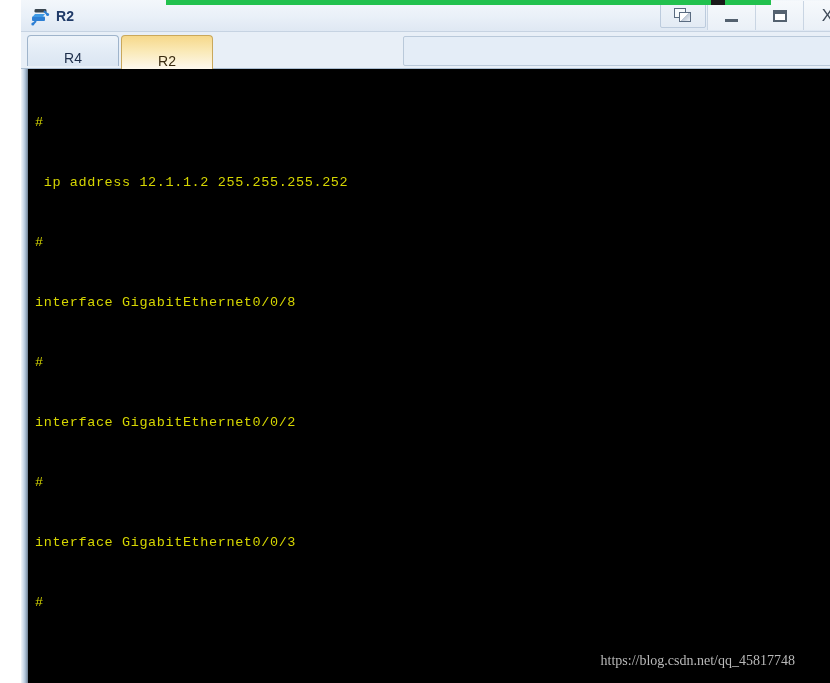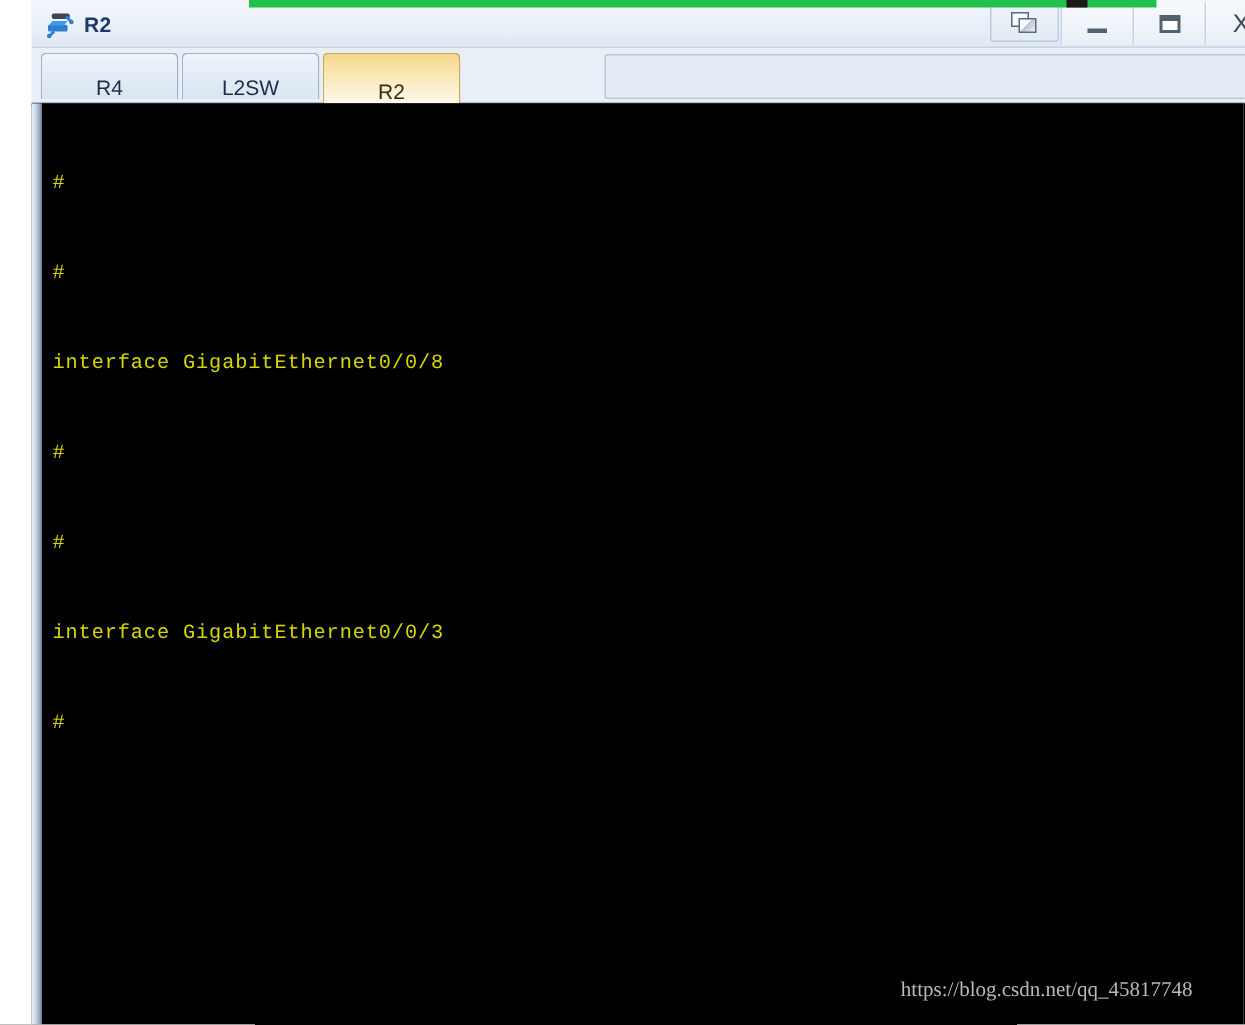"L2SW" div.tab { html: <div> <span>L2SW</span> </div> -> none }
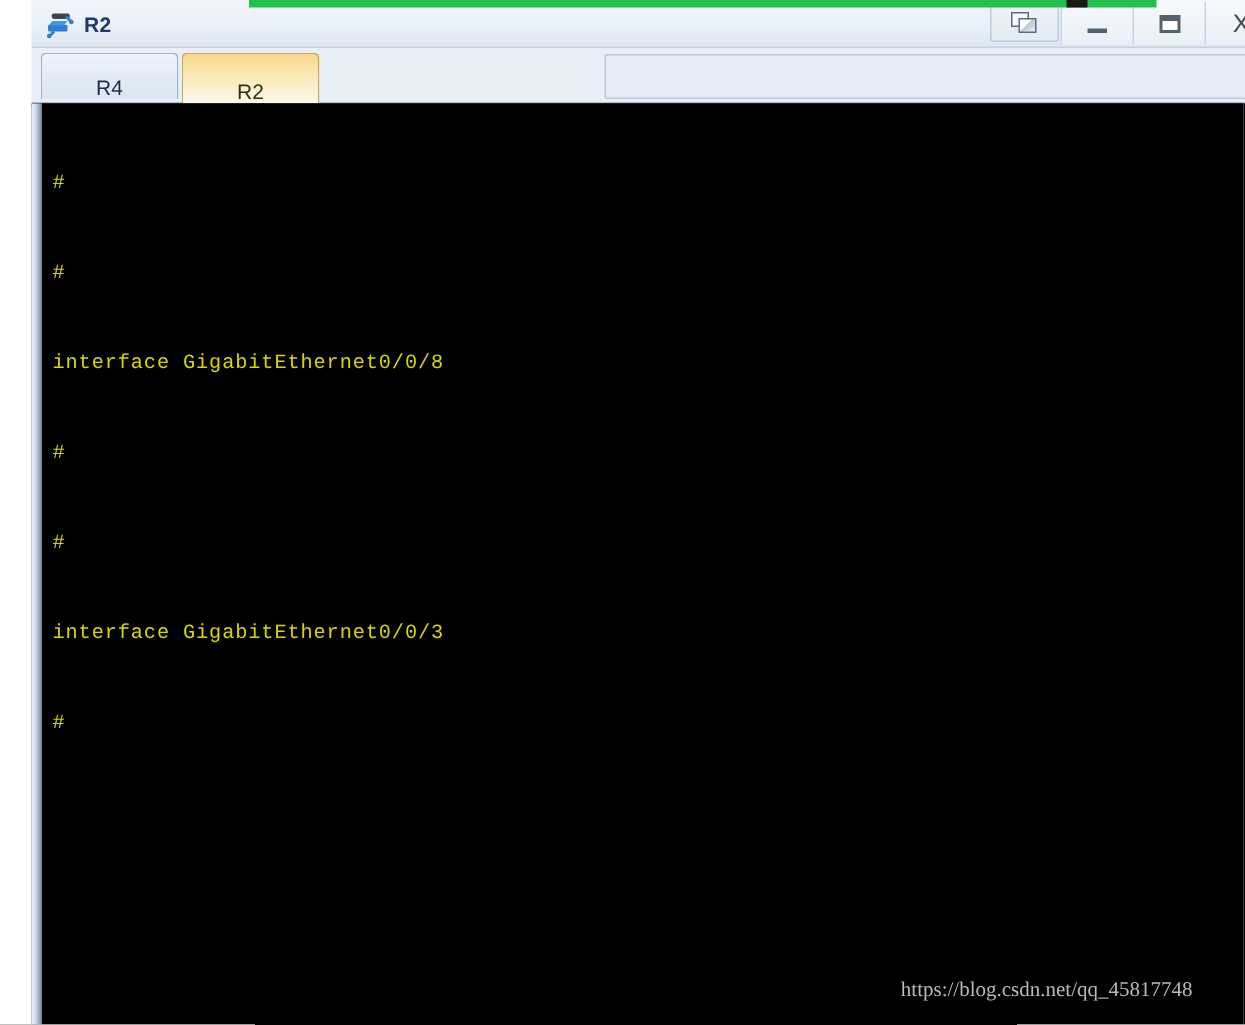"ip address 12.1.1.2 255.255.255.252" div.term-line { html: none -> <div> ip address 12.1.1.2 255.255.255.252</div> }
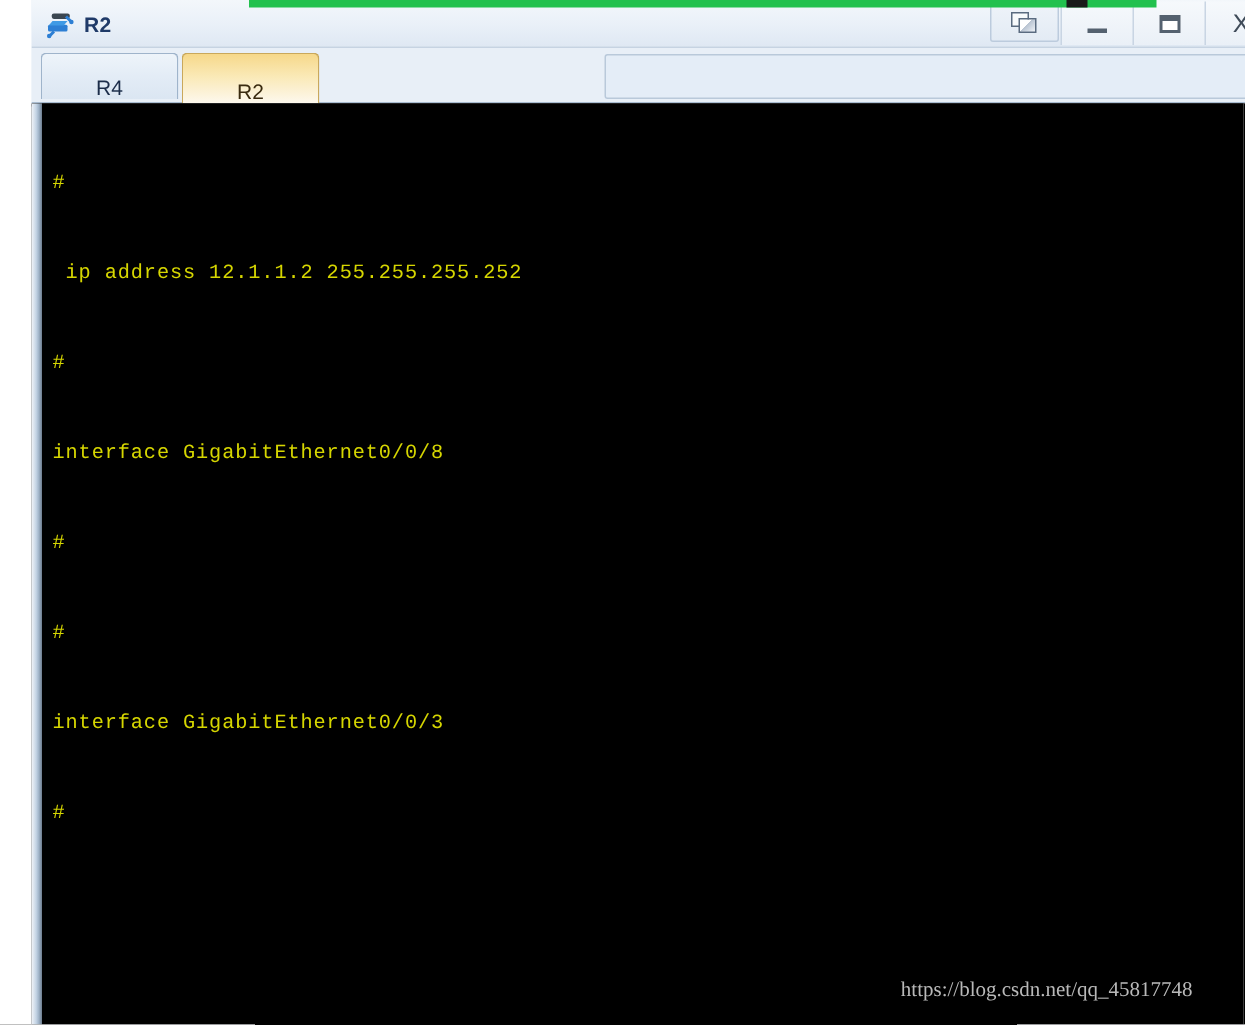"interface GigabitEthernet0/0/2" div.term-line { html: none -> <div>interface GigabitEthernet0/0/2</div> }
